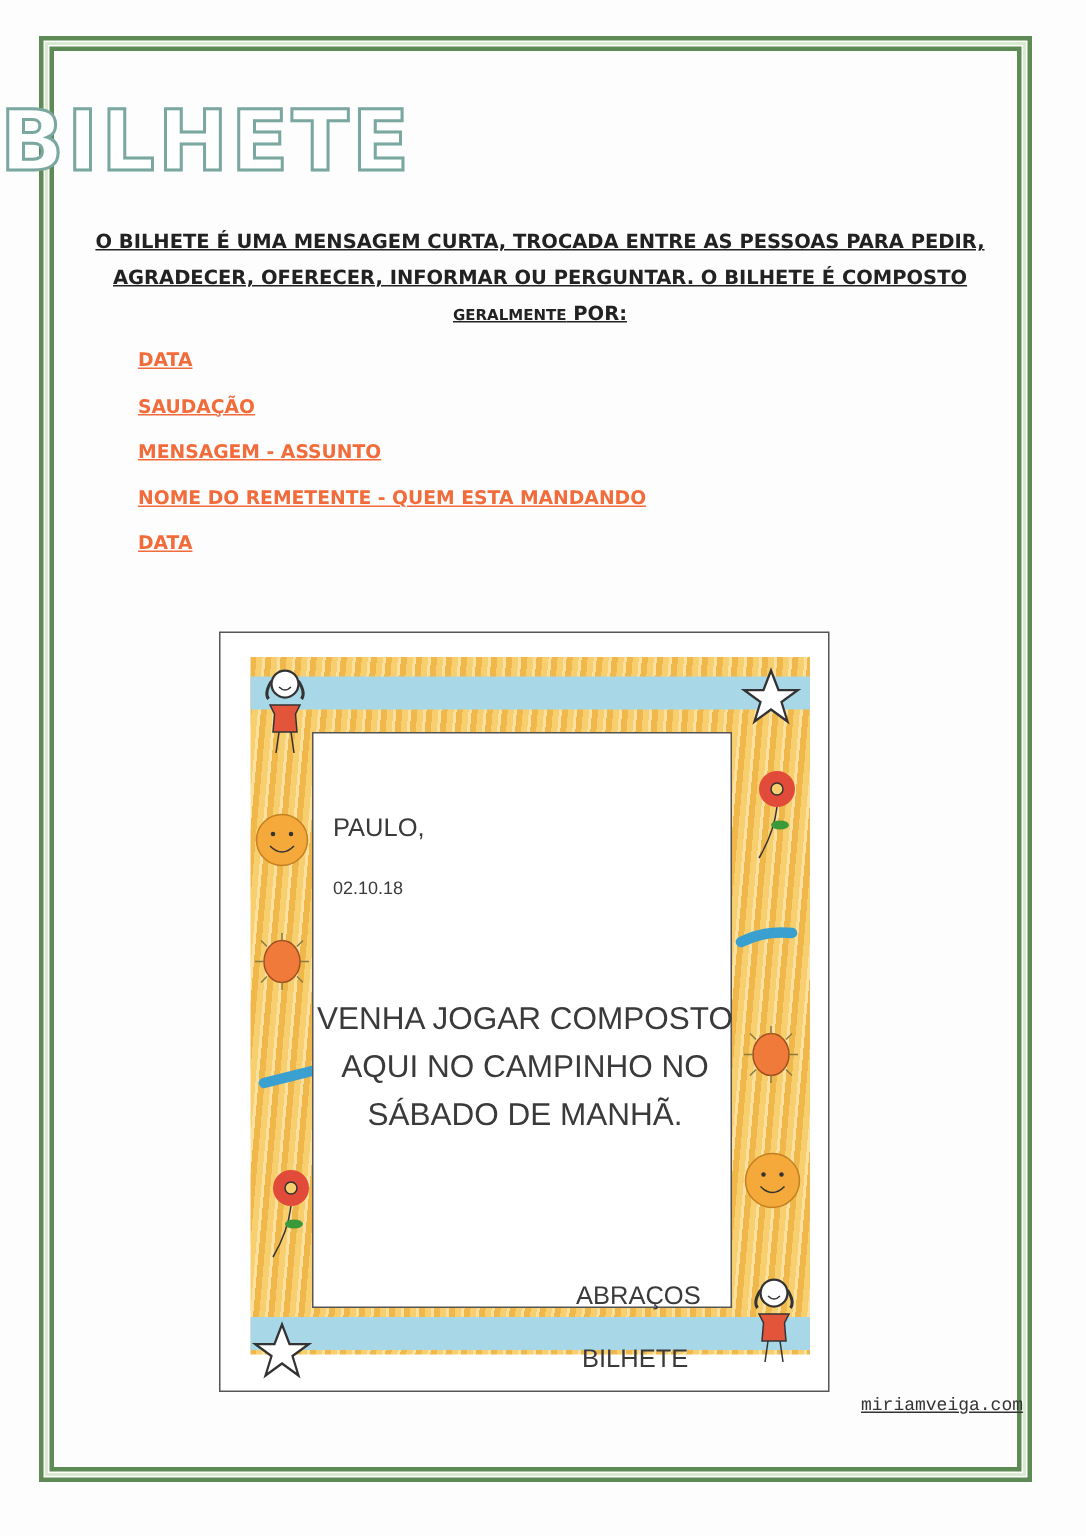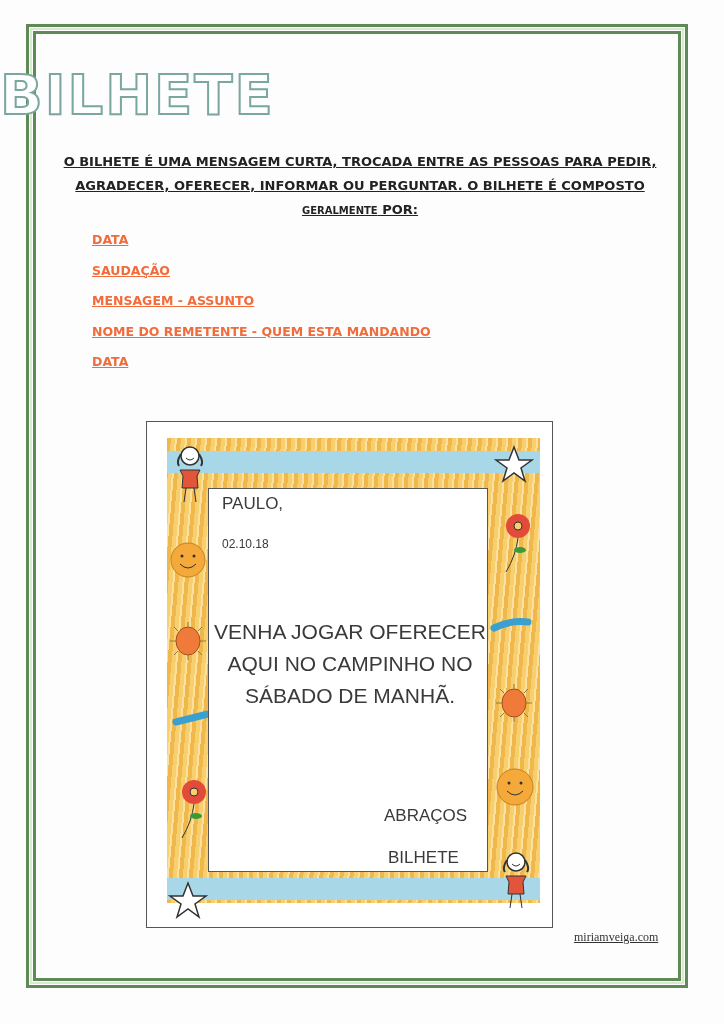"PAULO," .note-text { margin-top: none -> 48px }
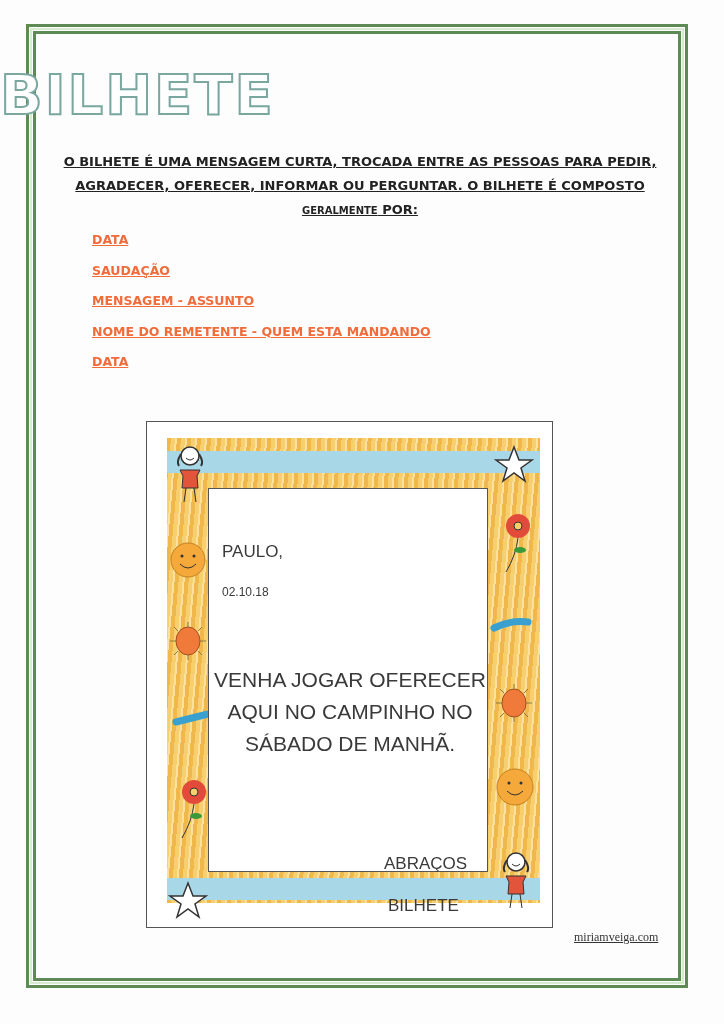"VENHA JOGAR OFERECER" div { text: OFERECER -> COMPOSTO }
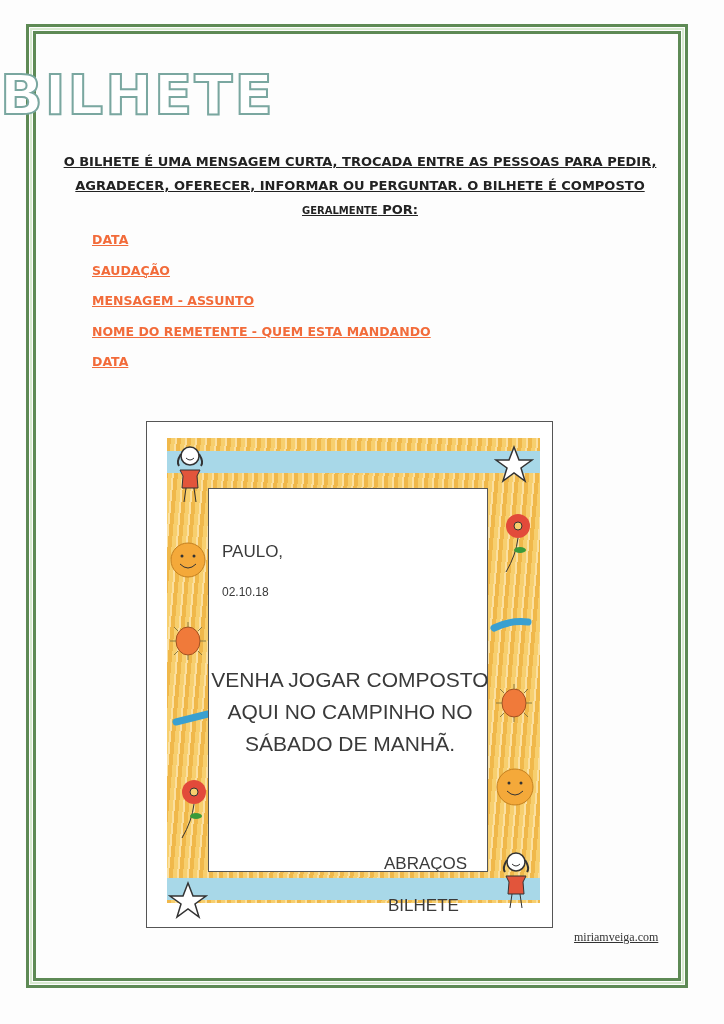"miriamveiga.com" .footer { font-family: Liberation Serif, serif -> Liberation Mono, monospace }
